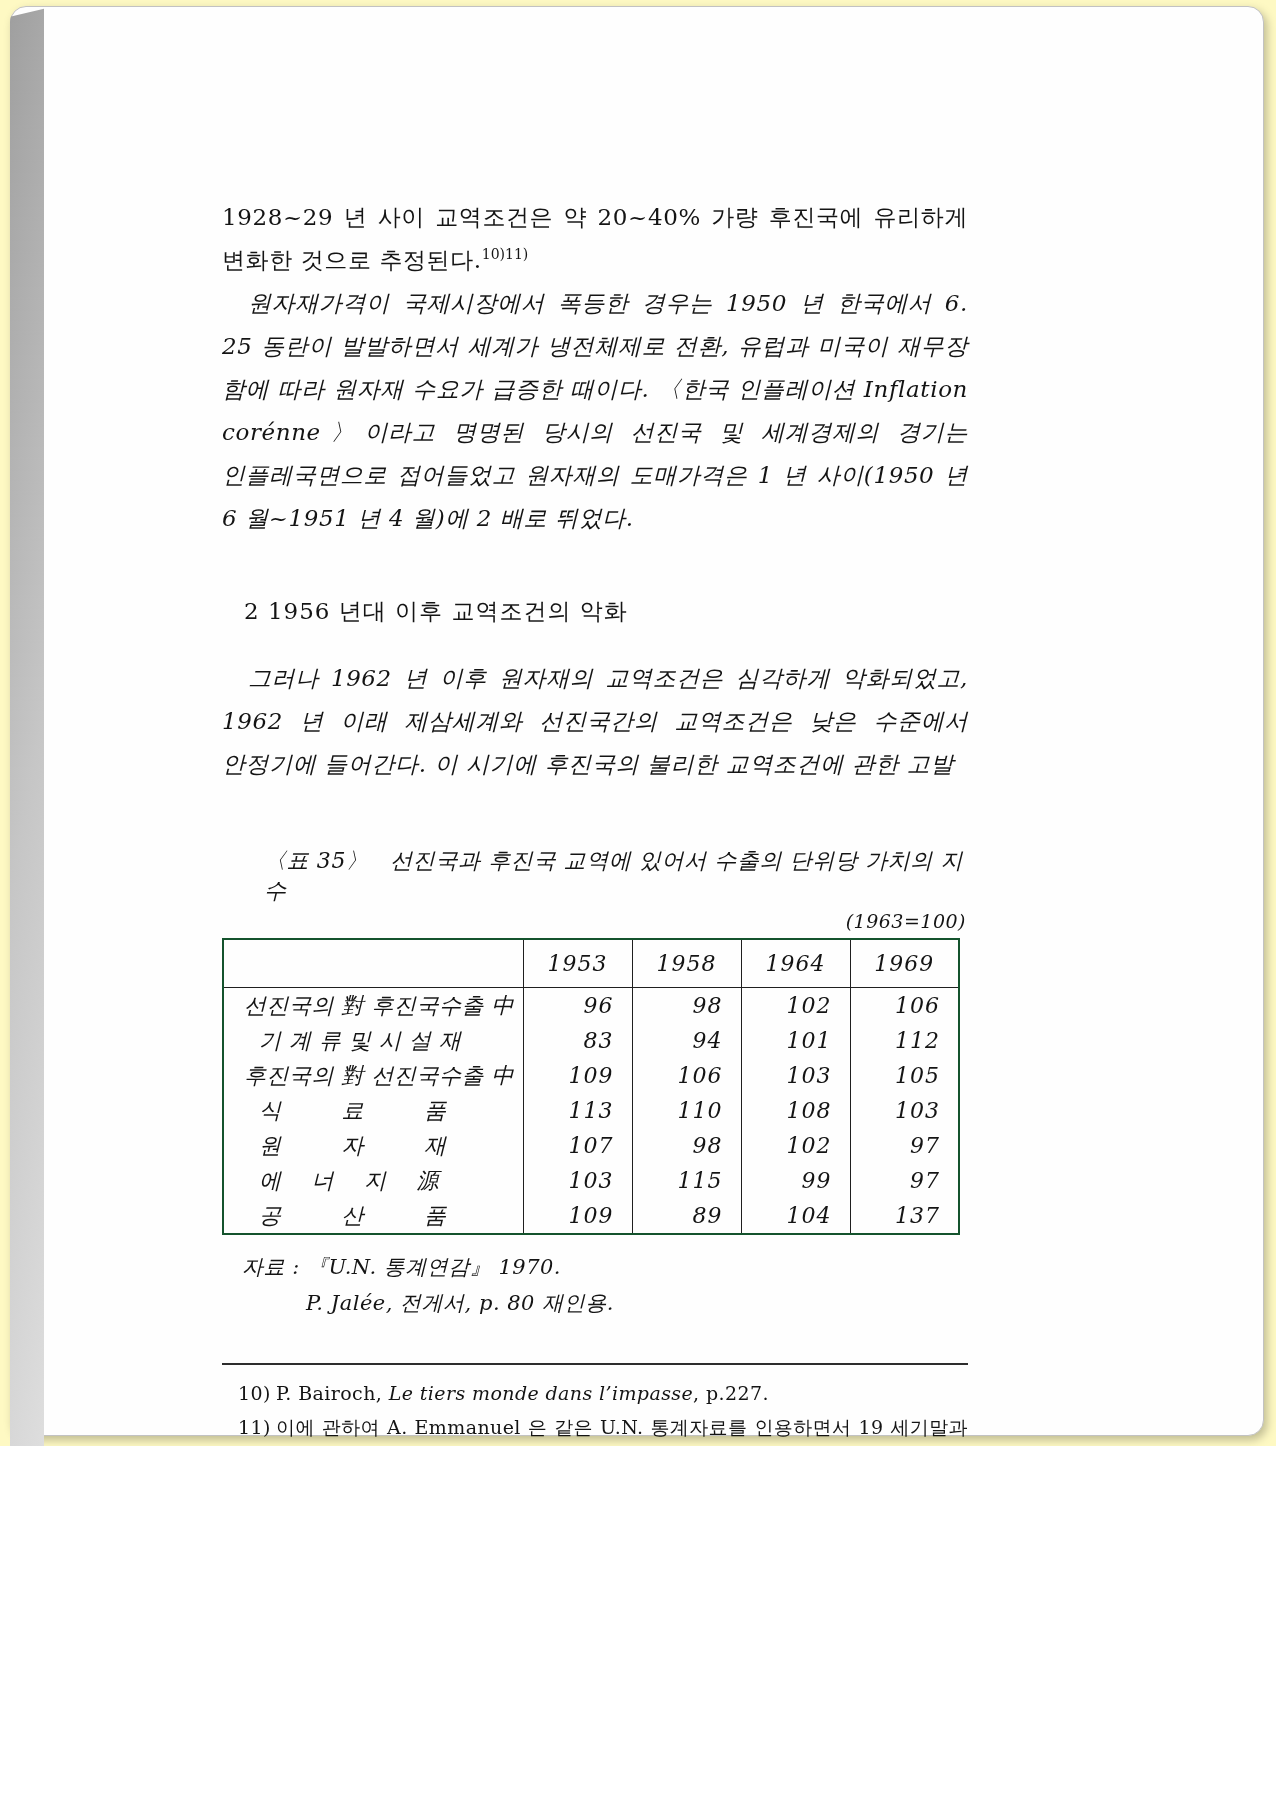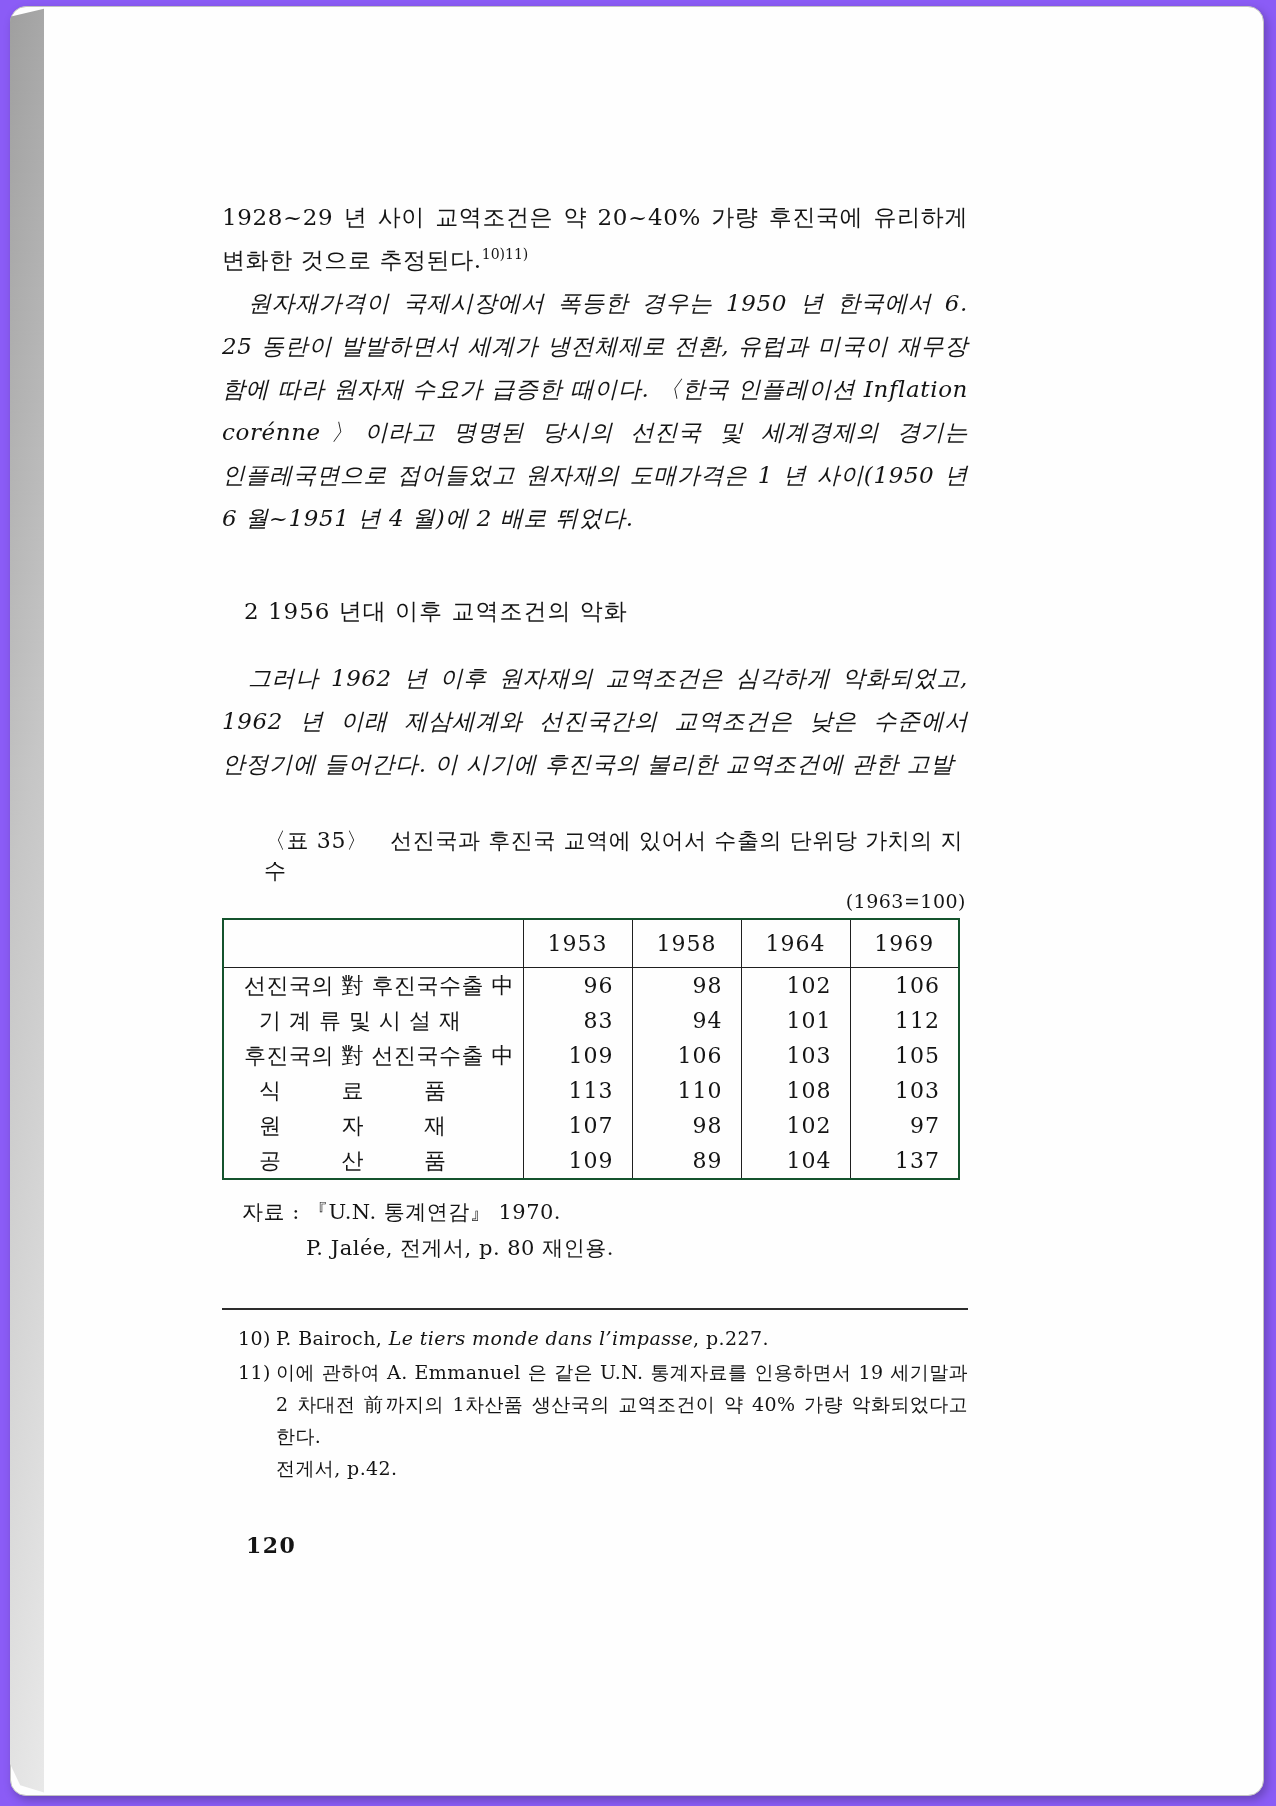"1928~29 년 사이 교역조건은 약" .sheet { background: #8b5cf6 -> #fef9c3; height: 1806px -> 1446px }
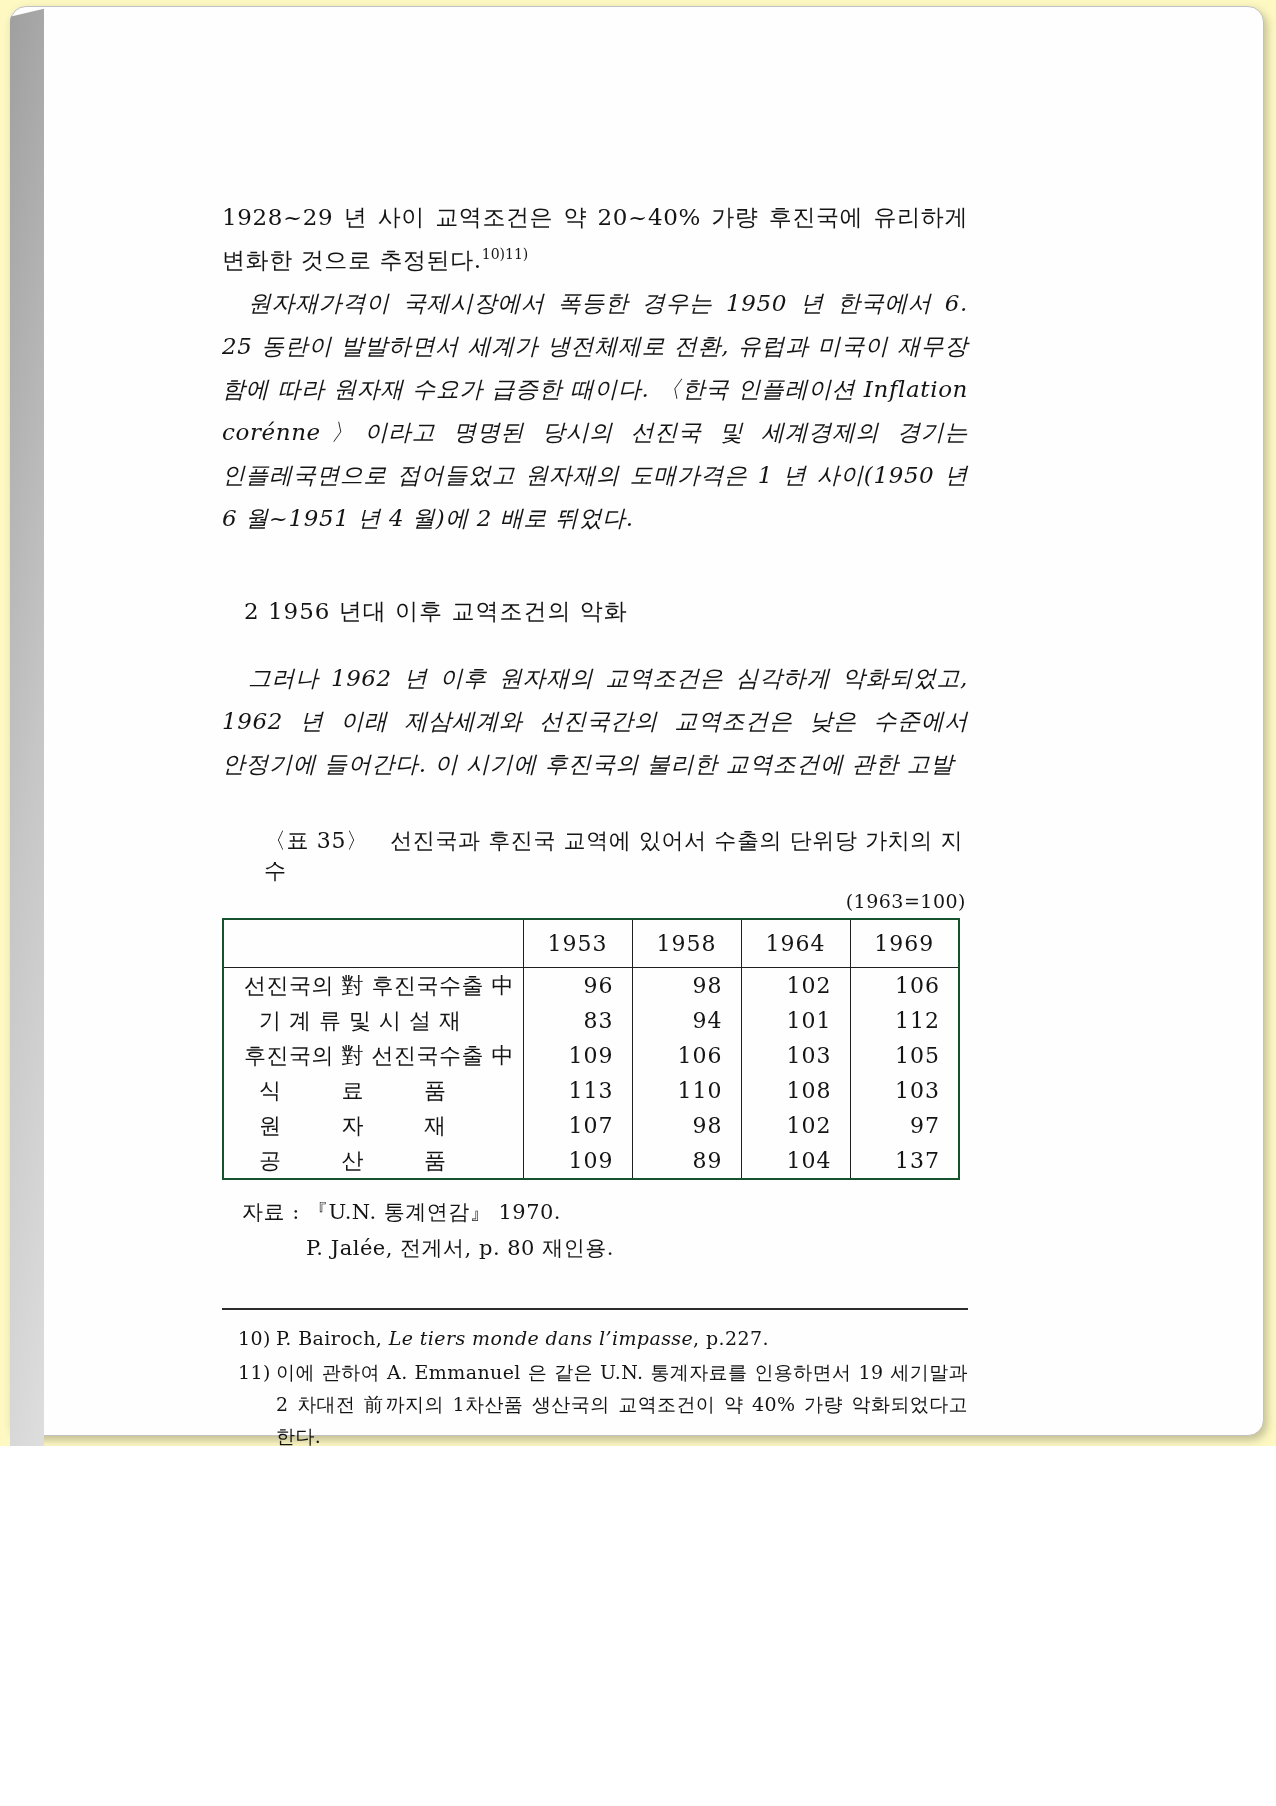"〈표 35〉 선진국과 후진국 교역에" .table-block { font-style: none -> italic; margin-top: 40px -> 60px }
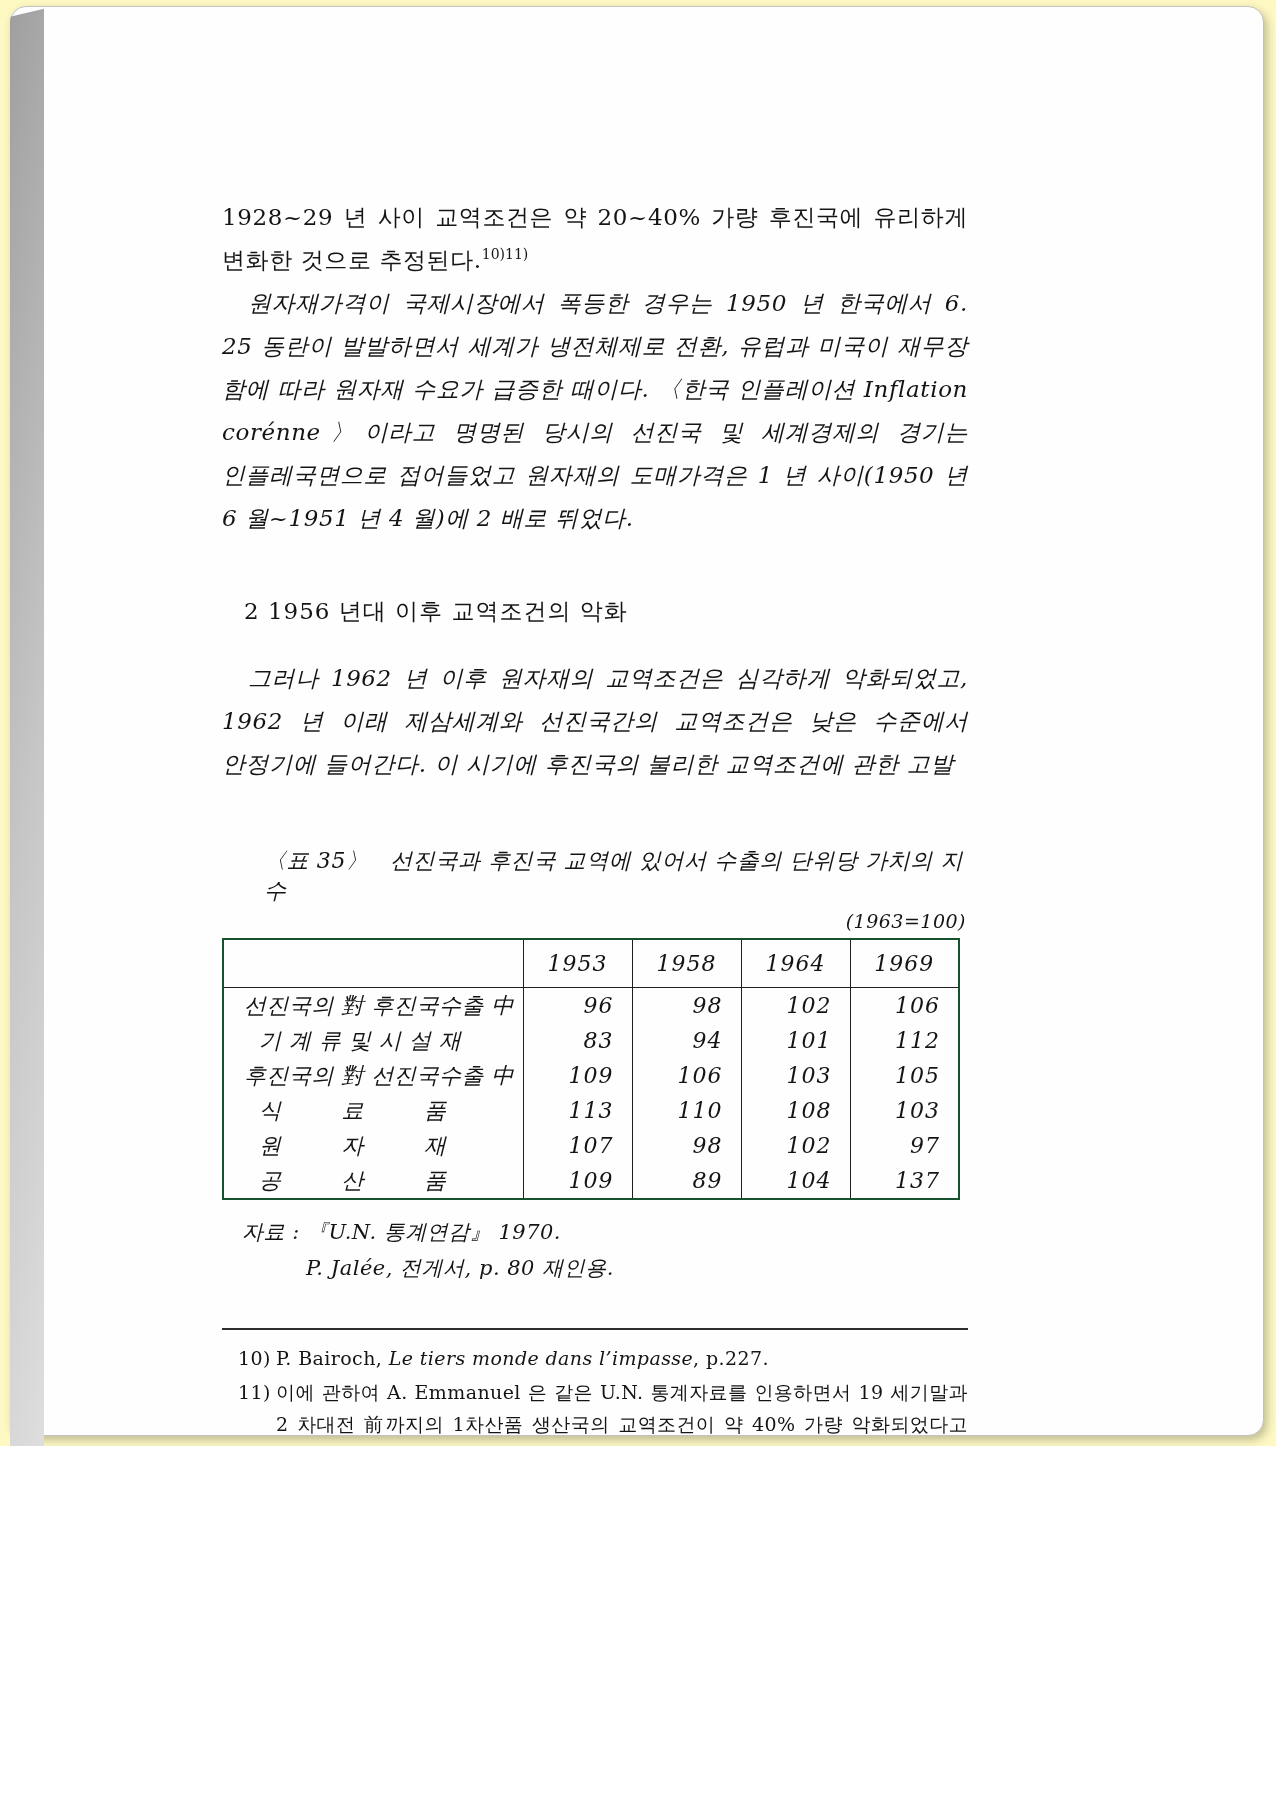"에 너 지 源" tr { html: none -> <tr> <td> 에 너 지 源</td> <td>103</td> <td>115</td> <td>99</td> <td>97</td> </tr> }
